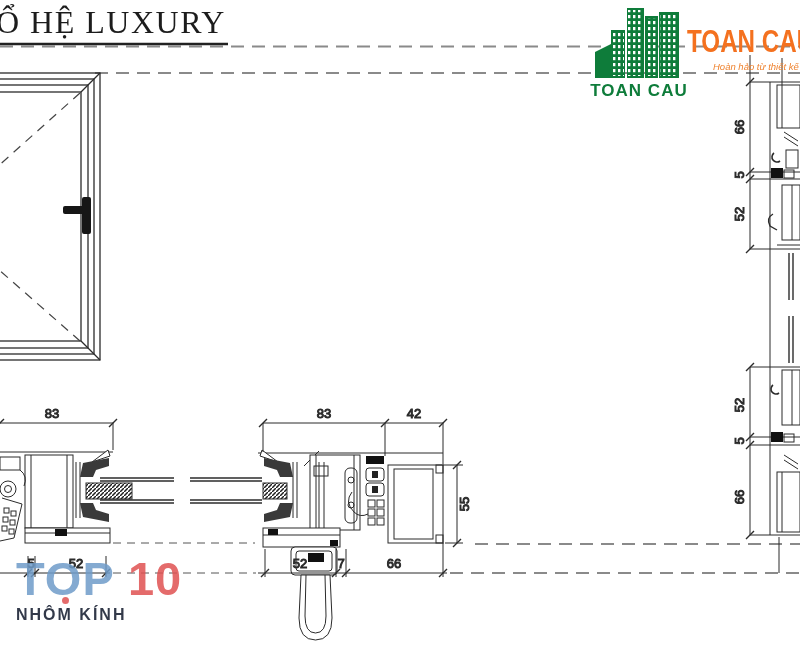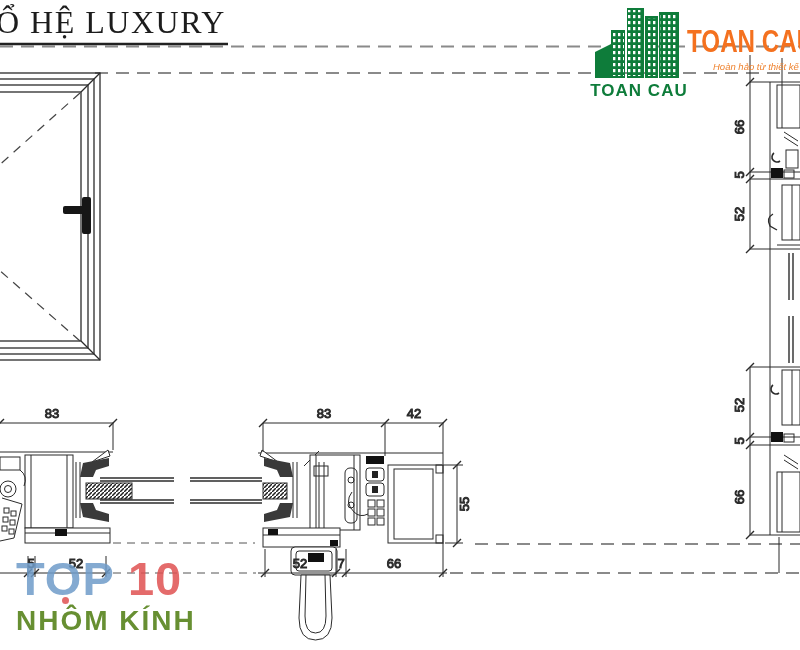"NHÔM KÍNH" .wm .l2 { color: #4d7c0f -> #0f172a; font-size: 28px -> 16px }
